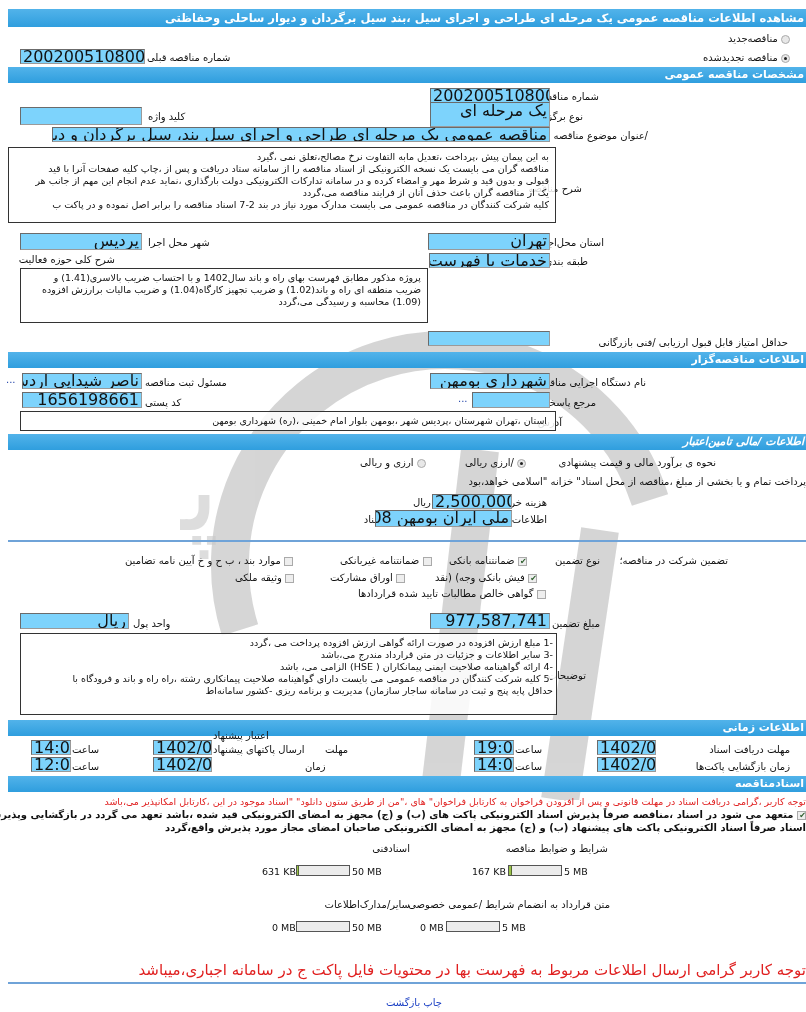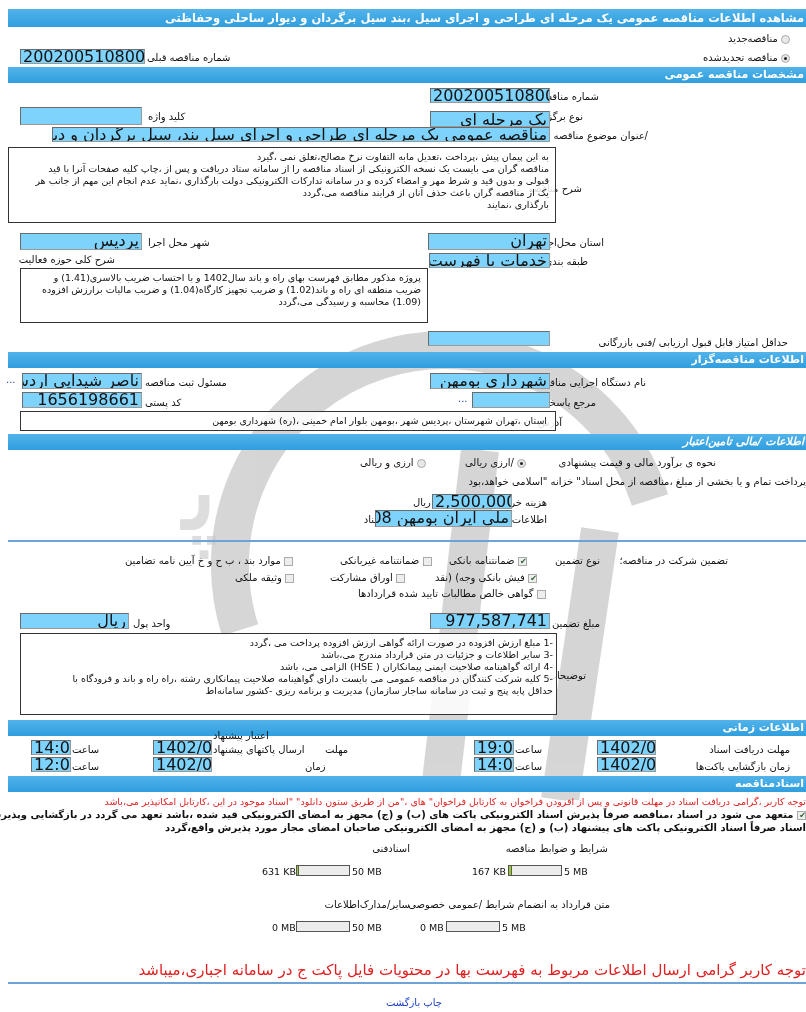"یک مرحله ای" div.fld { height: 16px -> 25px; top: 111px -> 102px }
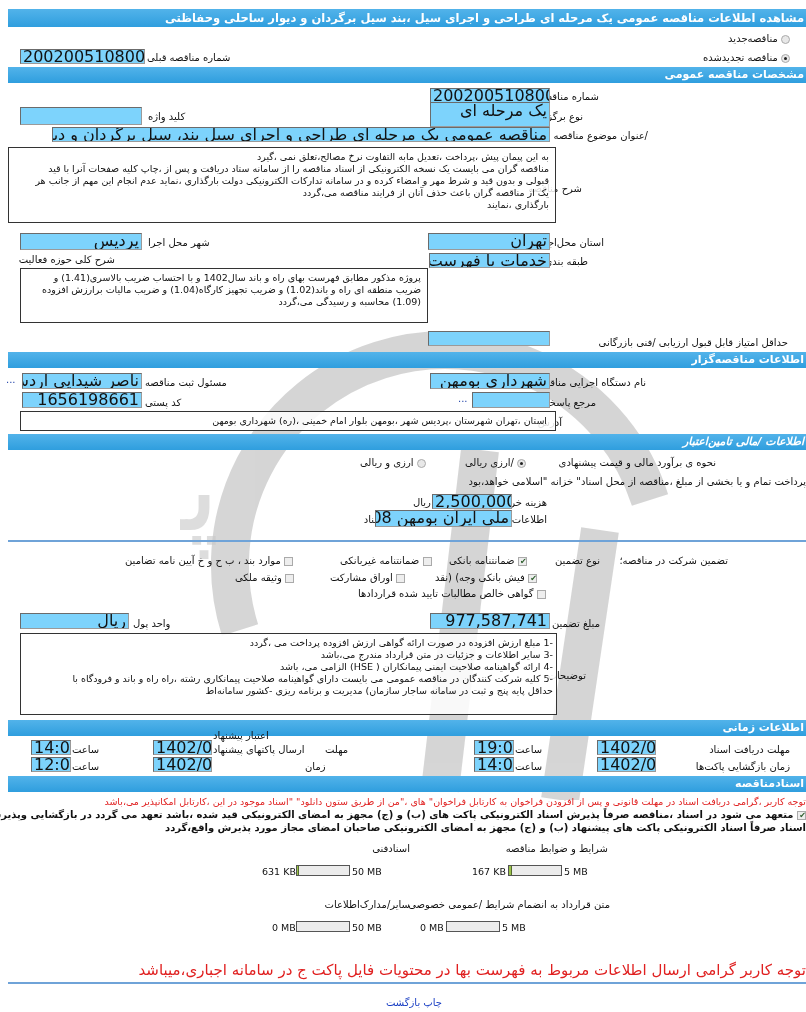"کلیه شرکت کنندگان در مناقصه" div { html: none -> <div>کلیه شرکت کنندگان در مناقصه عمومی می بایست مدارک مورد نیاز در بند 2-7 اسناد مناقصه را برابر اصل نموده و در پاکت ب</div> }
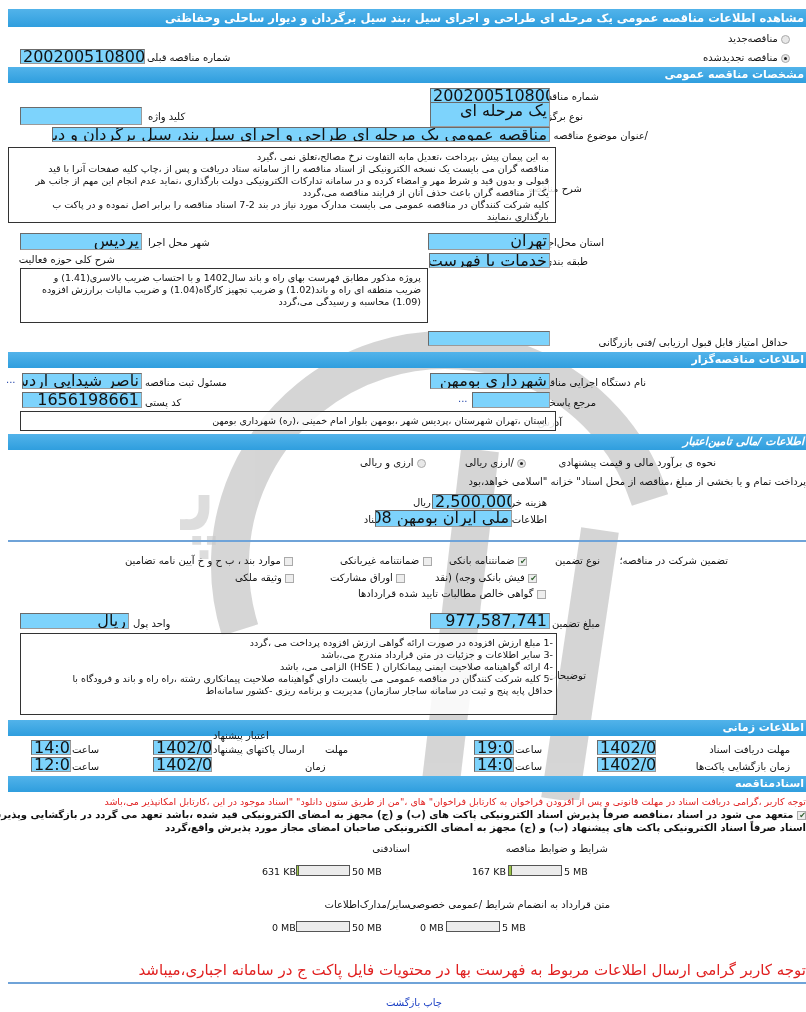"بارگذاری ،نمایند" div { html: <div>بارگذاری ،نمایند</div> -> none }
